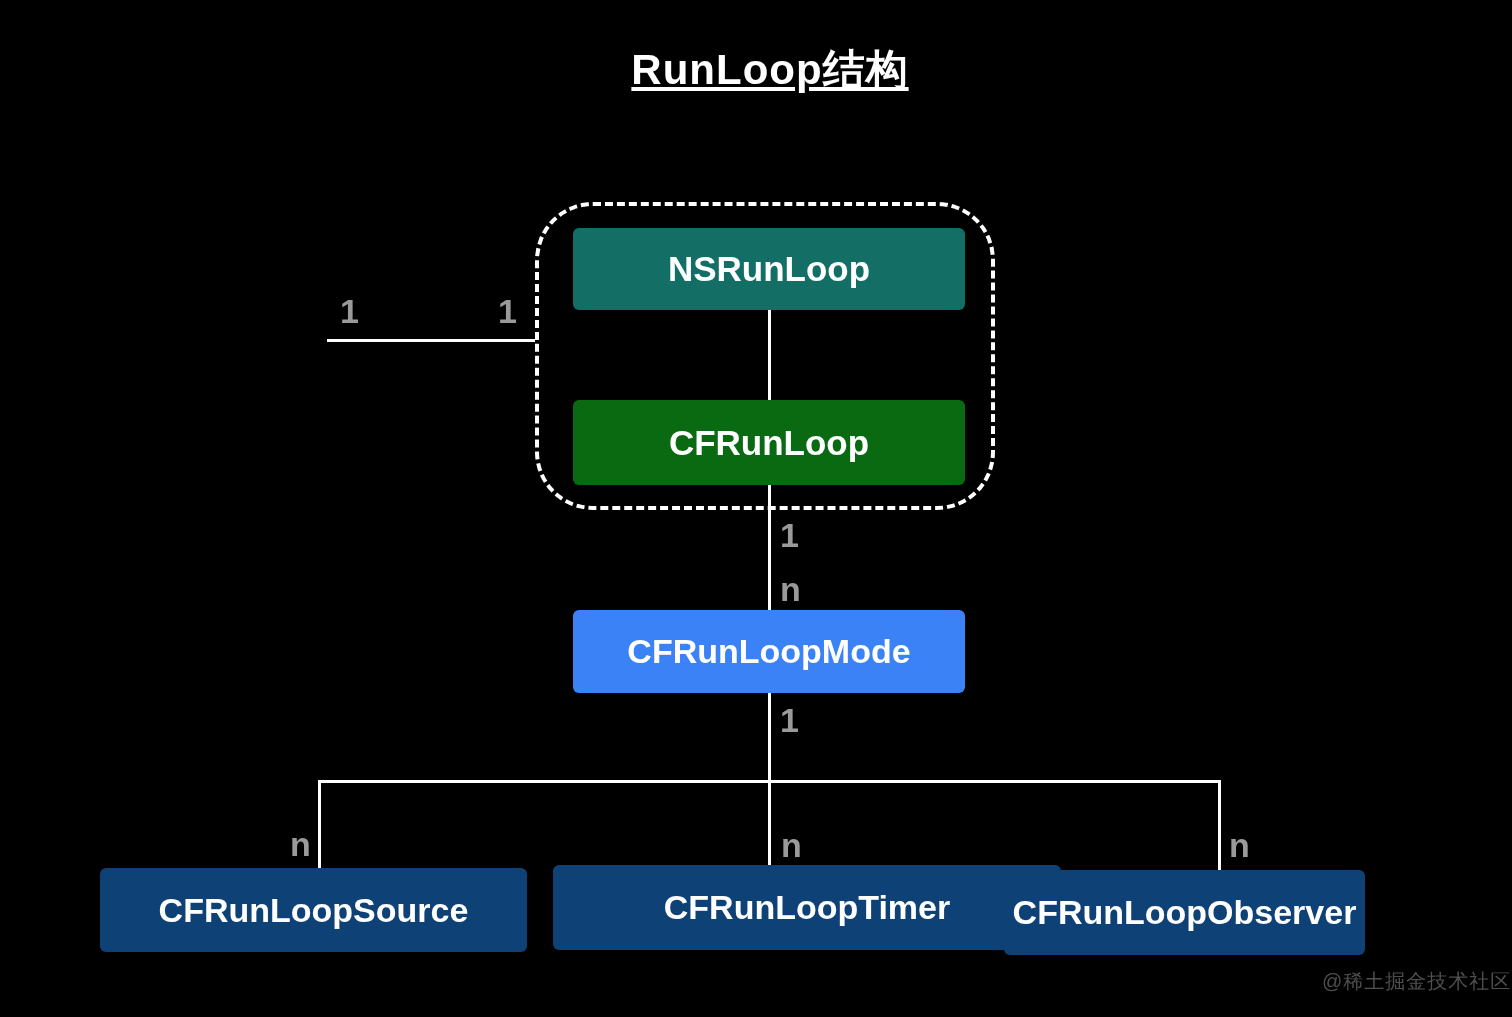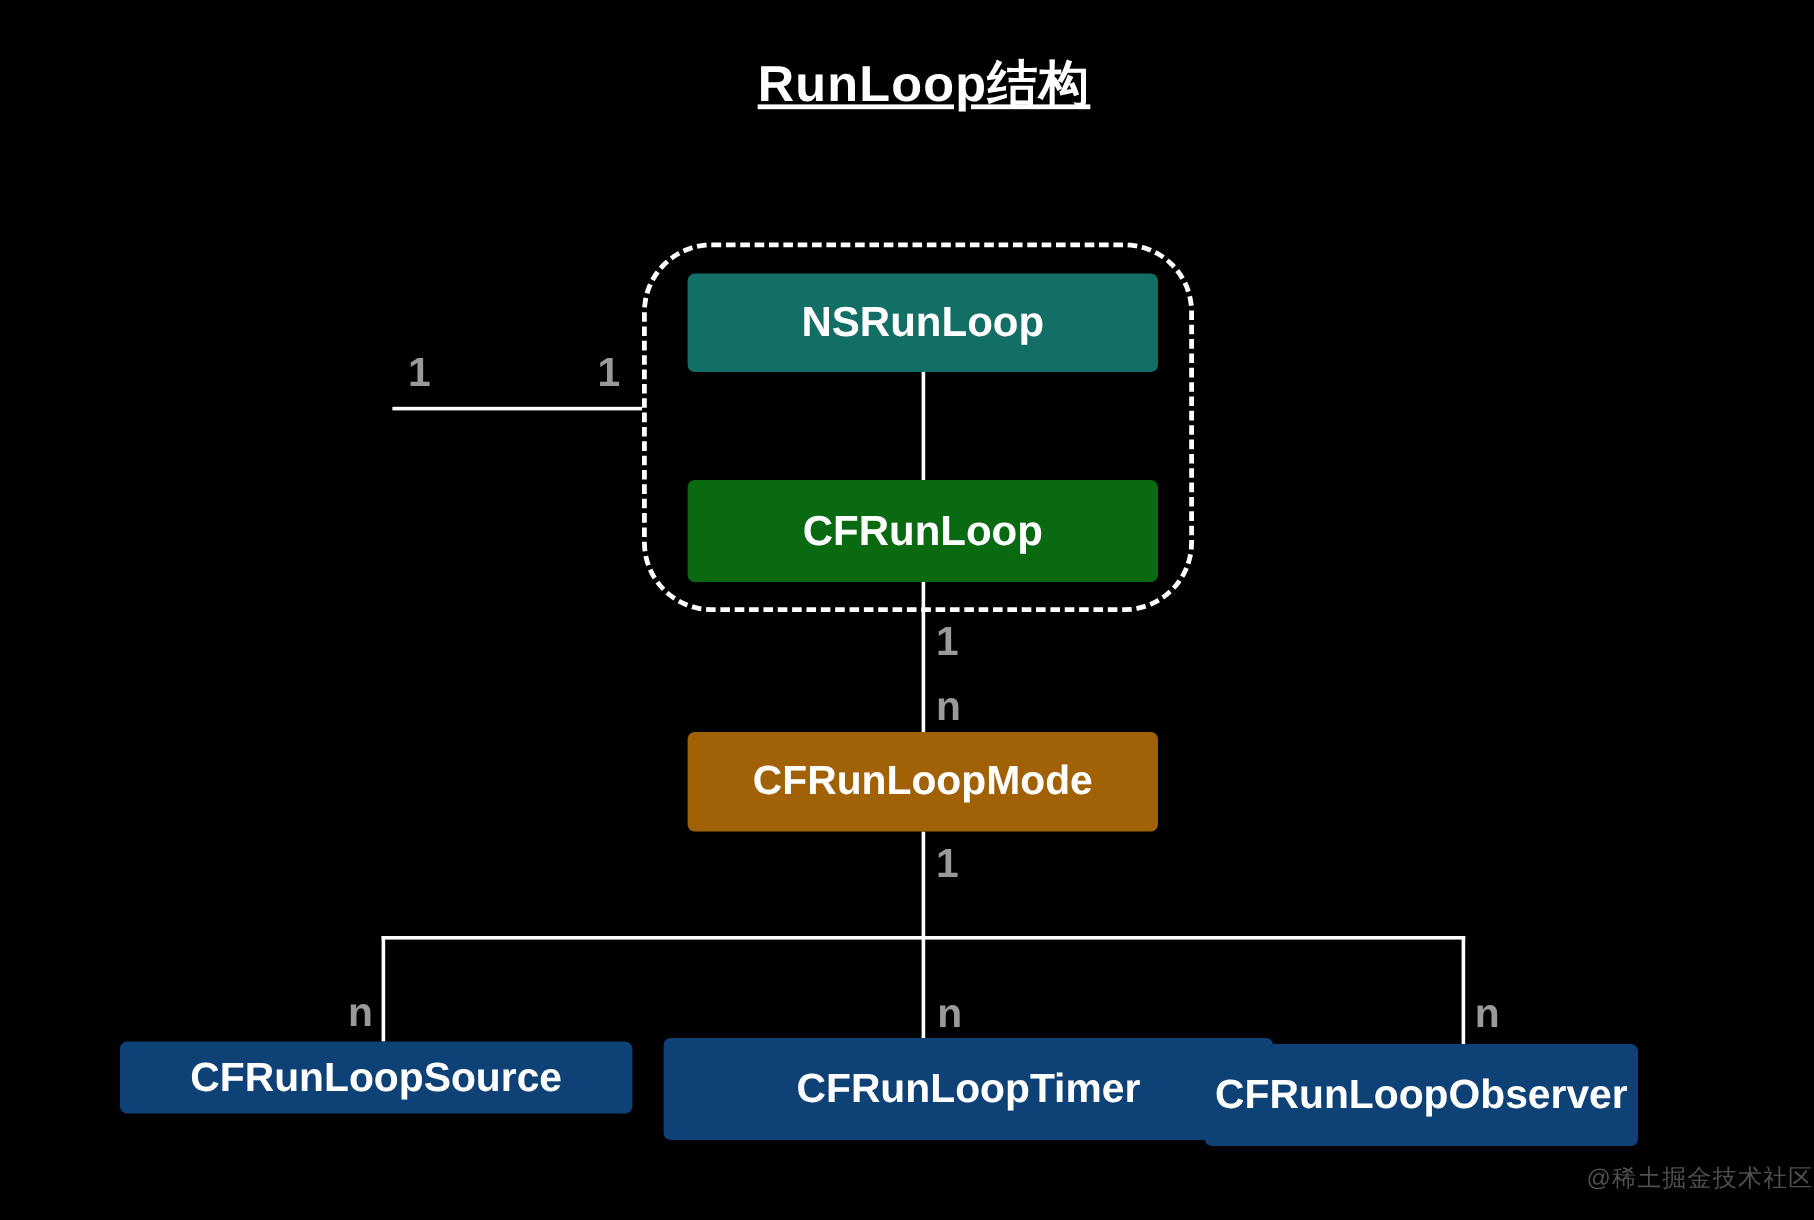"CFRunLoopMode" .node-mode { background: #a16207 -> #3b82f6 }
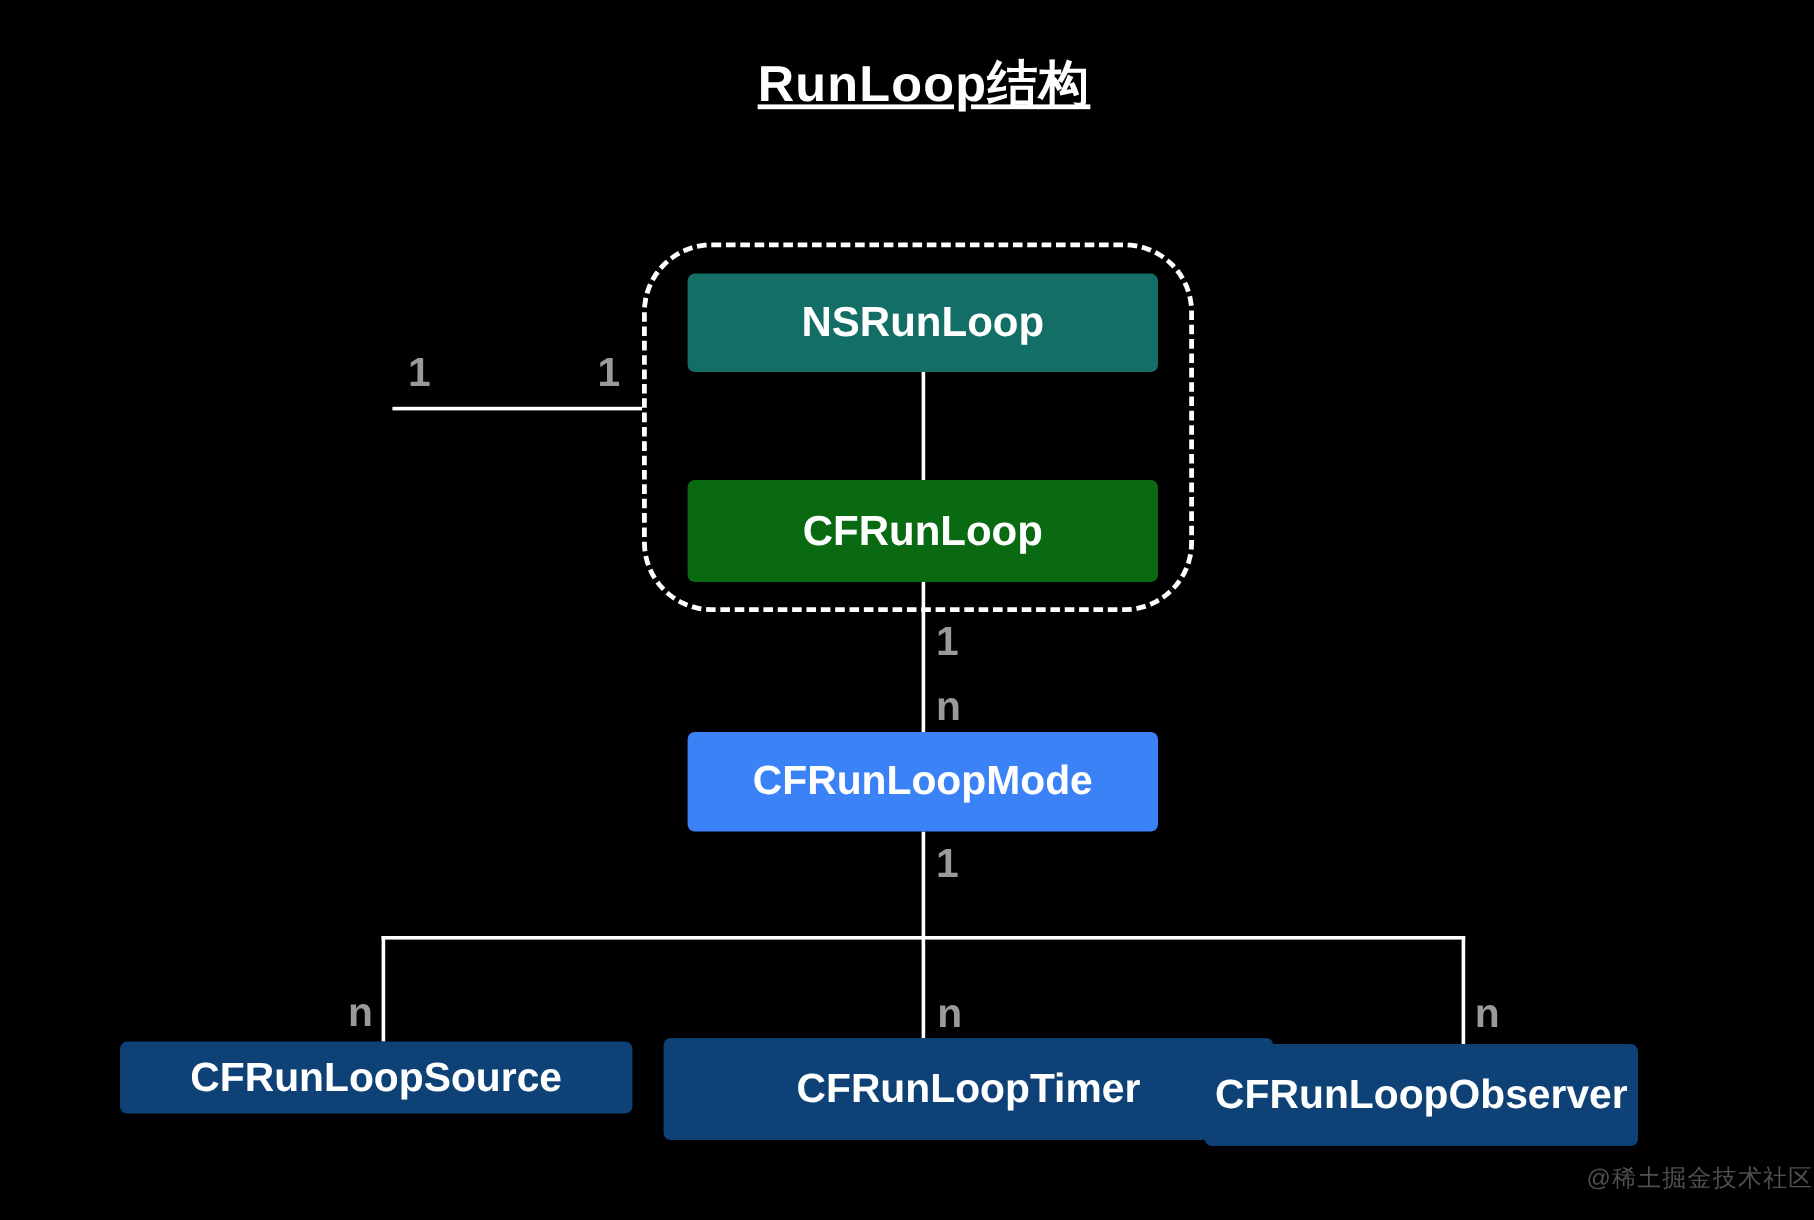"CFRunLoopSource" .node-source { height: 60px -> 84px }
